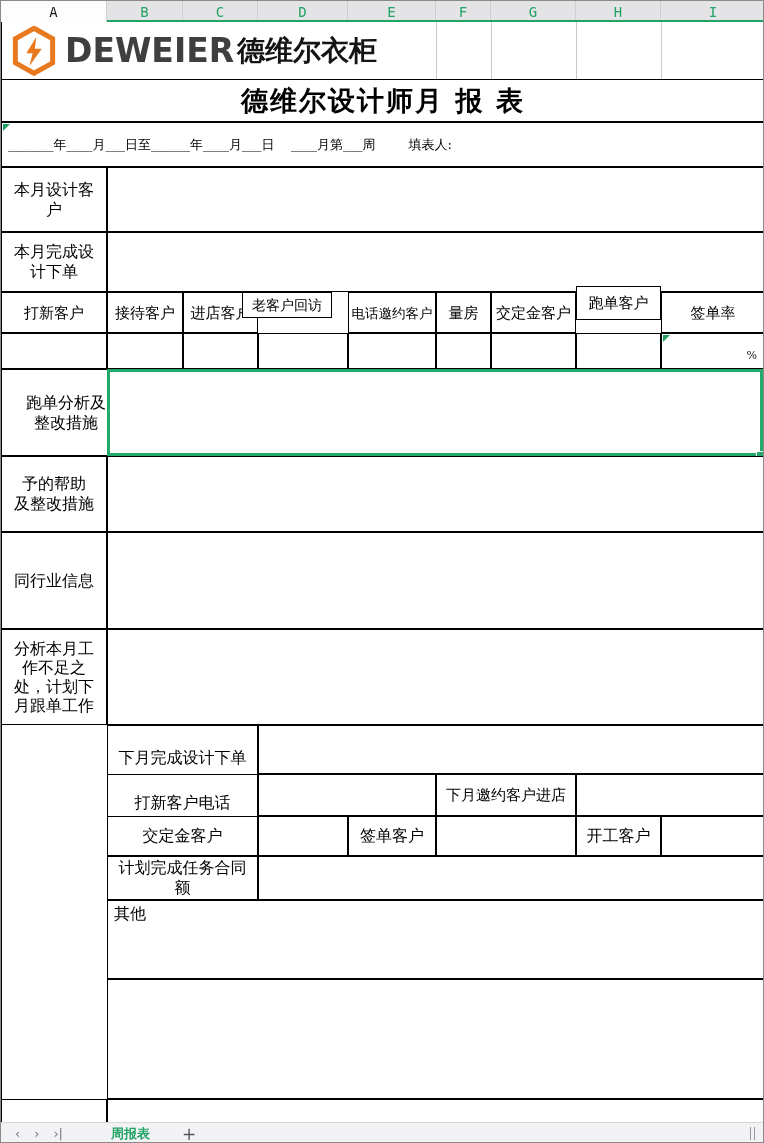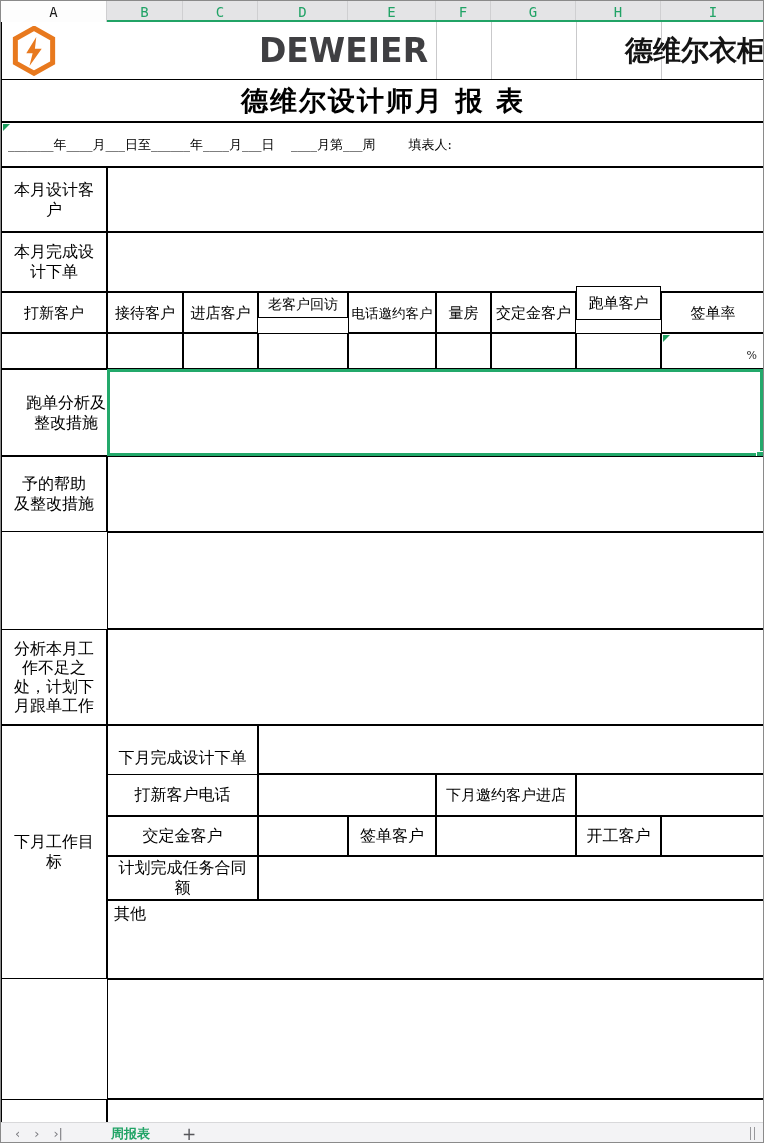"DEWEIER" #logo-row { justify-content: space-between -> none }
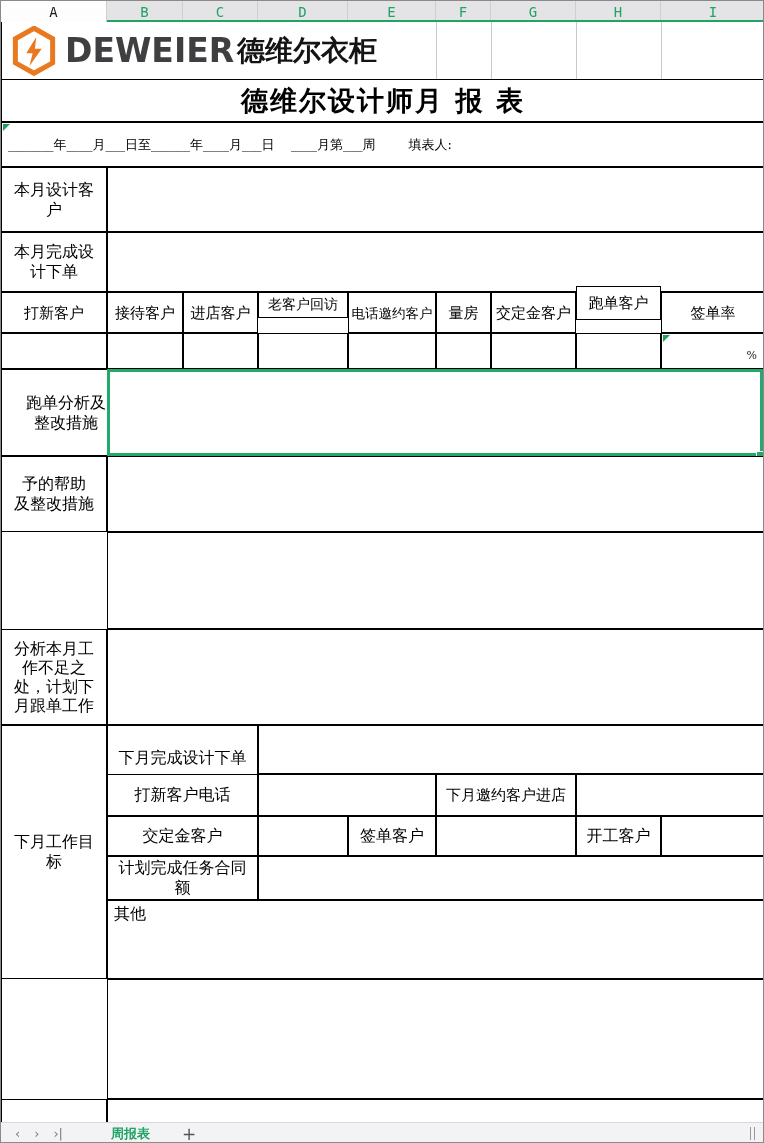"老客户回访" div.cell { font-family: Liberation Mono, monospace -> none; left: 257px -> 241px }
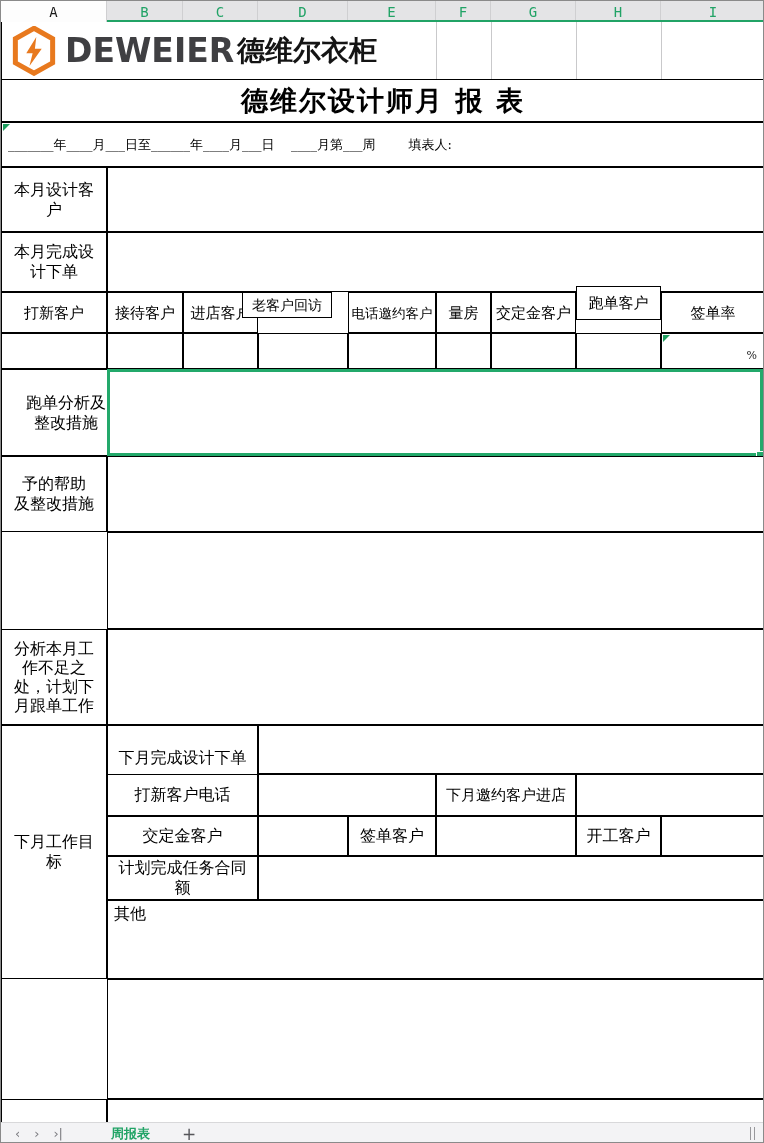"同行业信息" div.cell { html: none -> <div>同行业信息</div> }
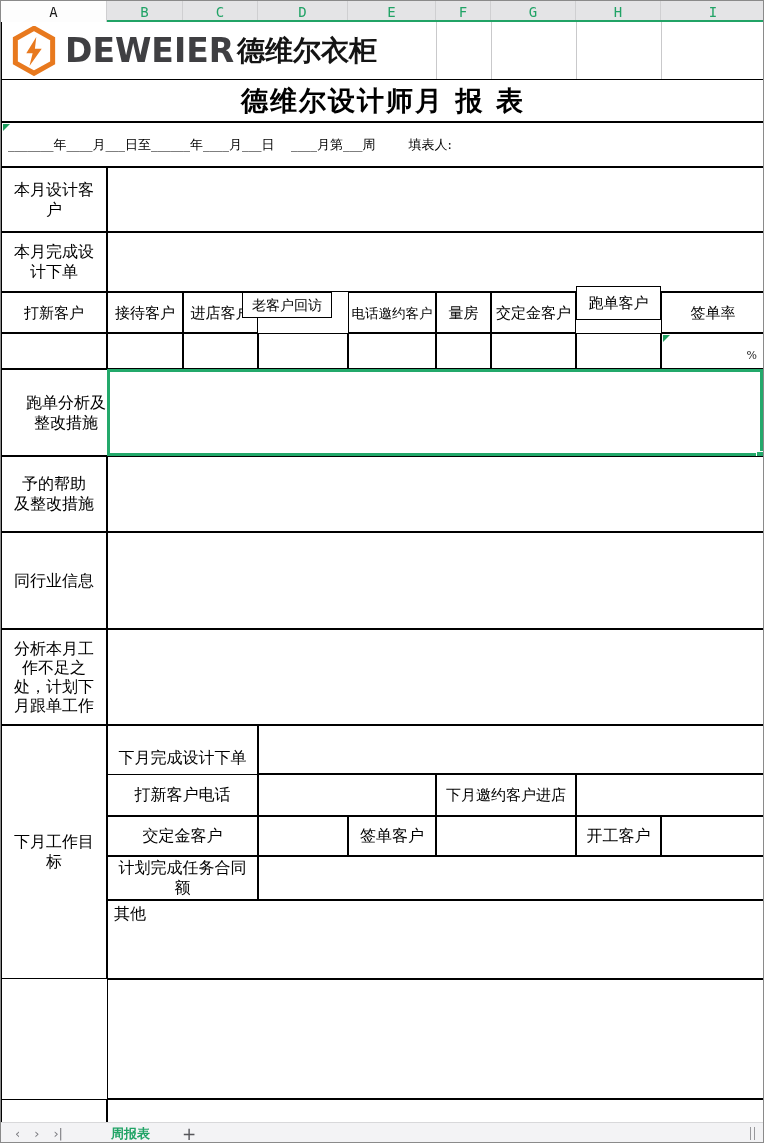"打新客户电话" div.cell { height: 42px -> 58px }
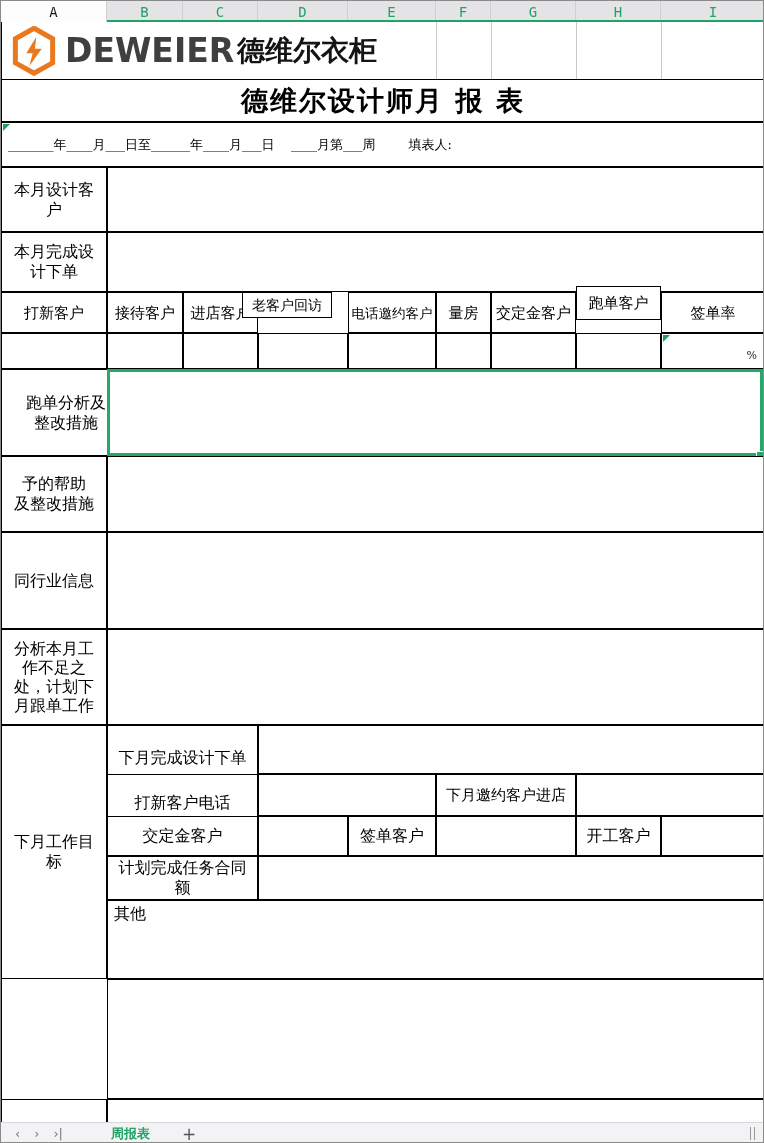"下月工作目" div.cell { html: <div>下月工作目 标</div> -> none }
